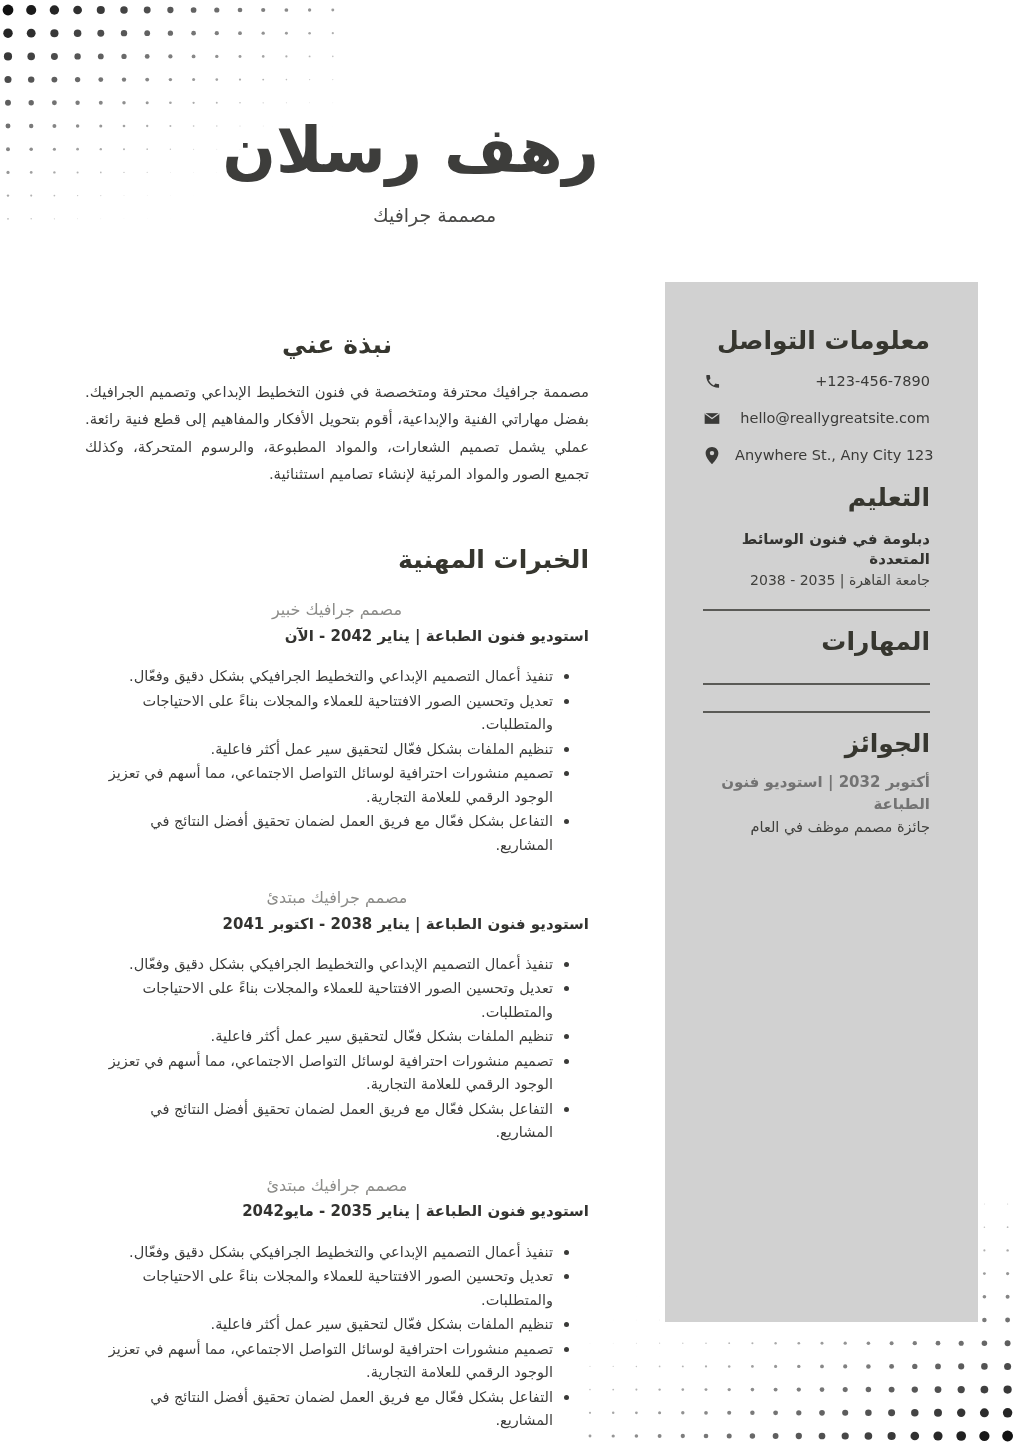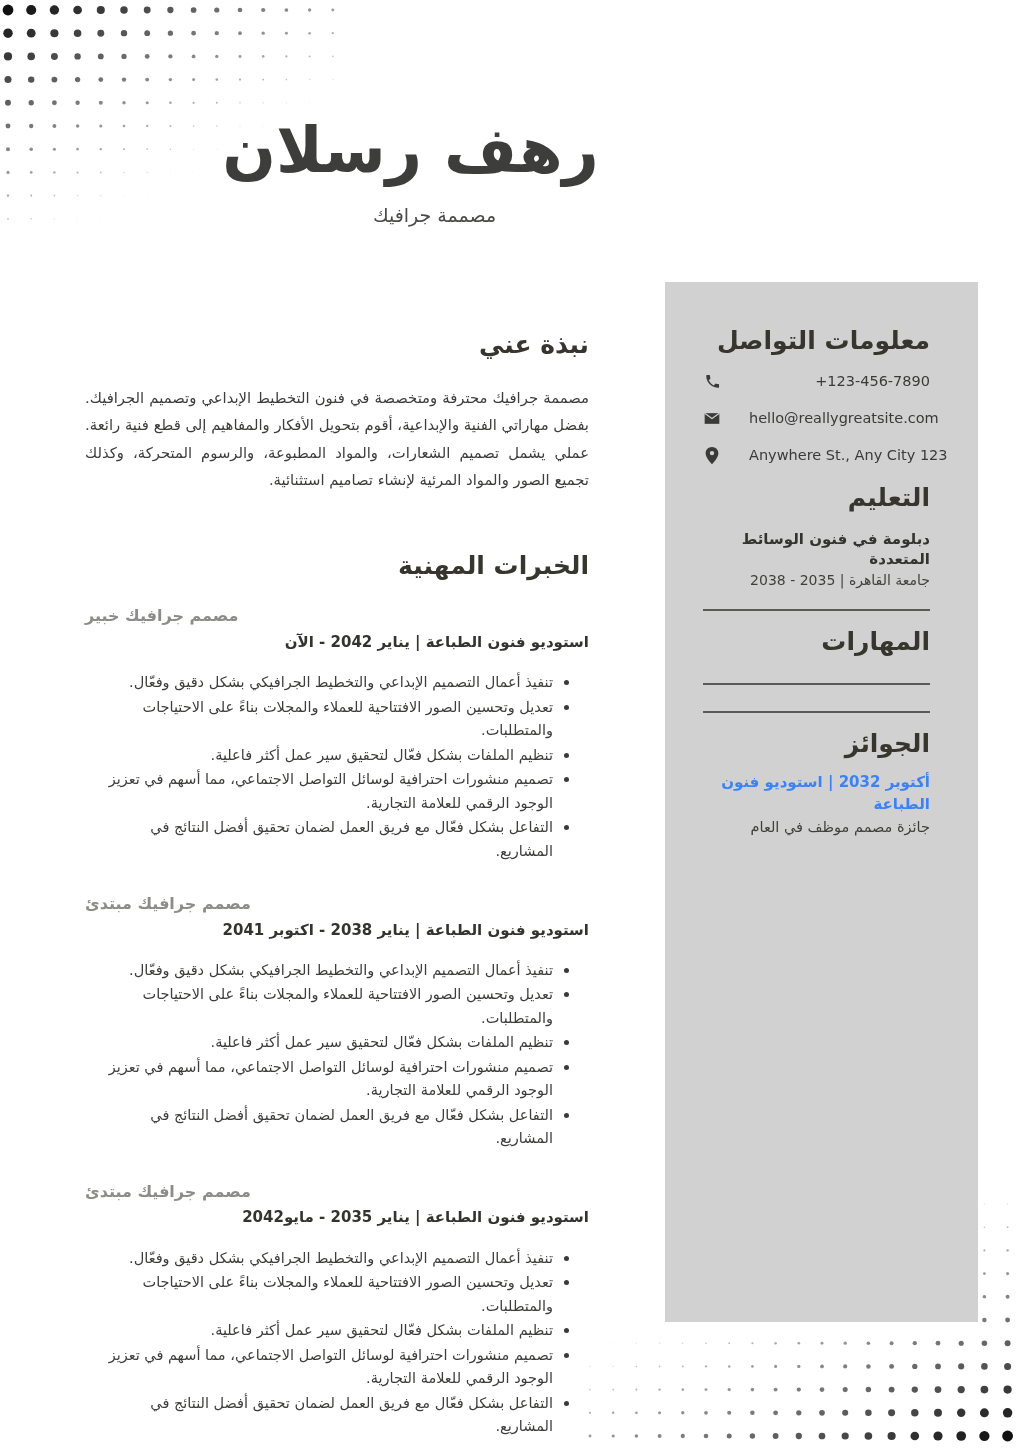"نبذة عني" div.section-heading { margin-bottom: 24px -> 18px; text-align: none -> center }
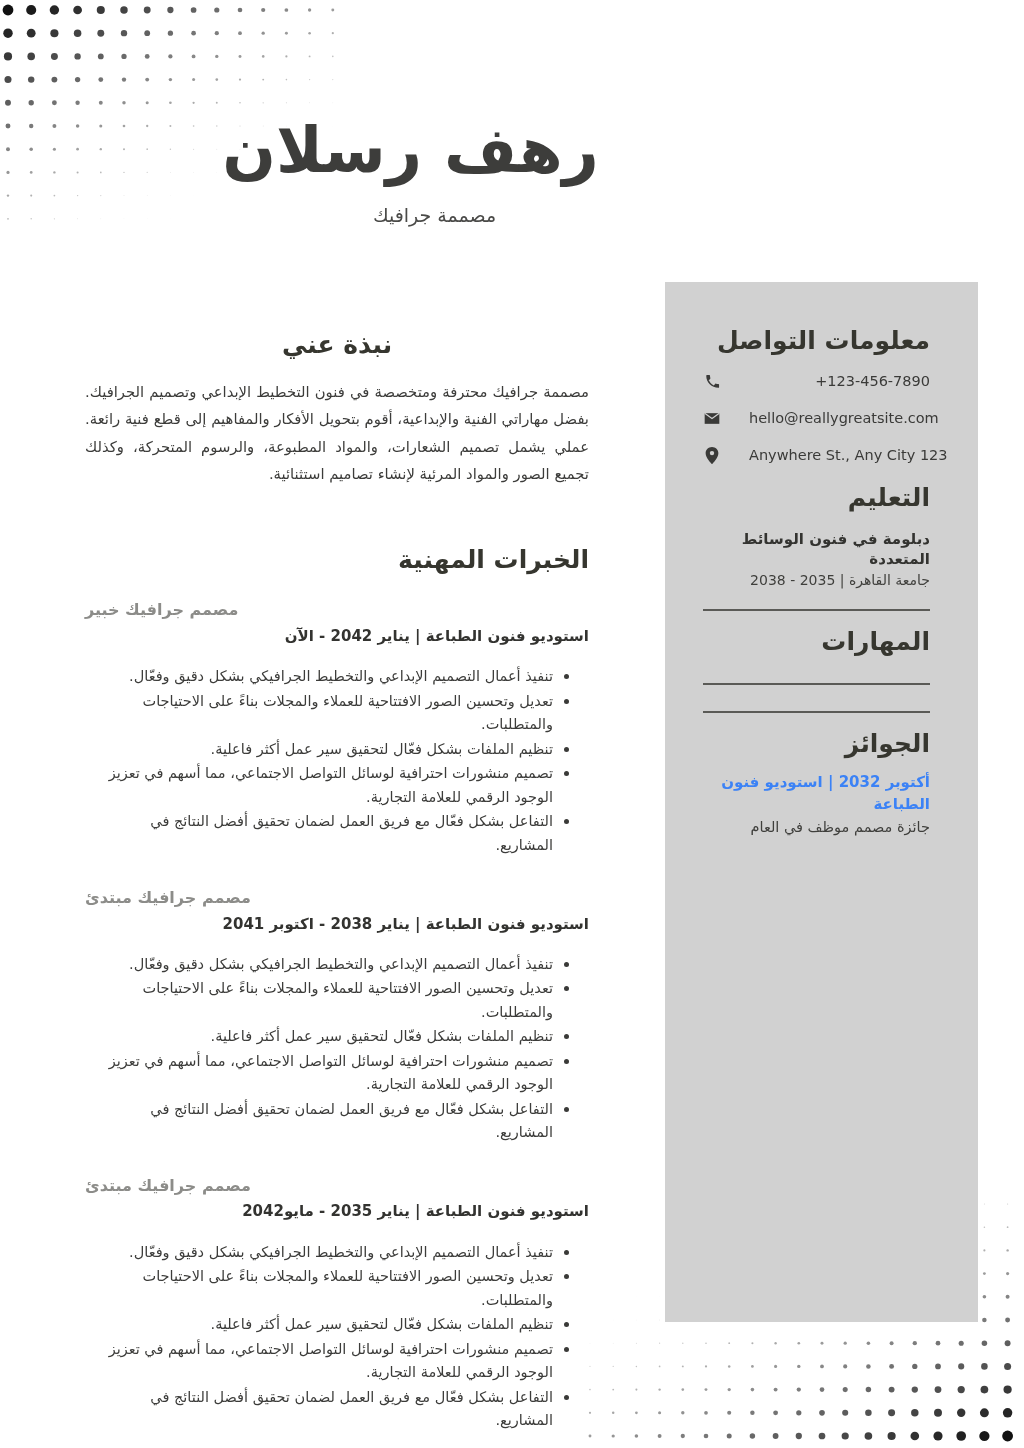"+123-456-7890" .contact-row { gap: 28px -> 14px }
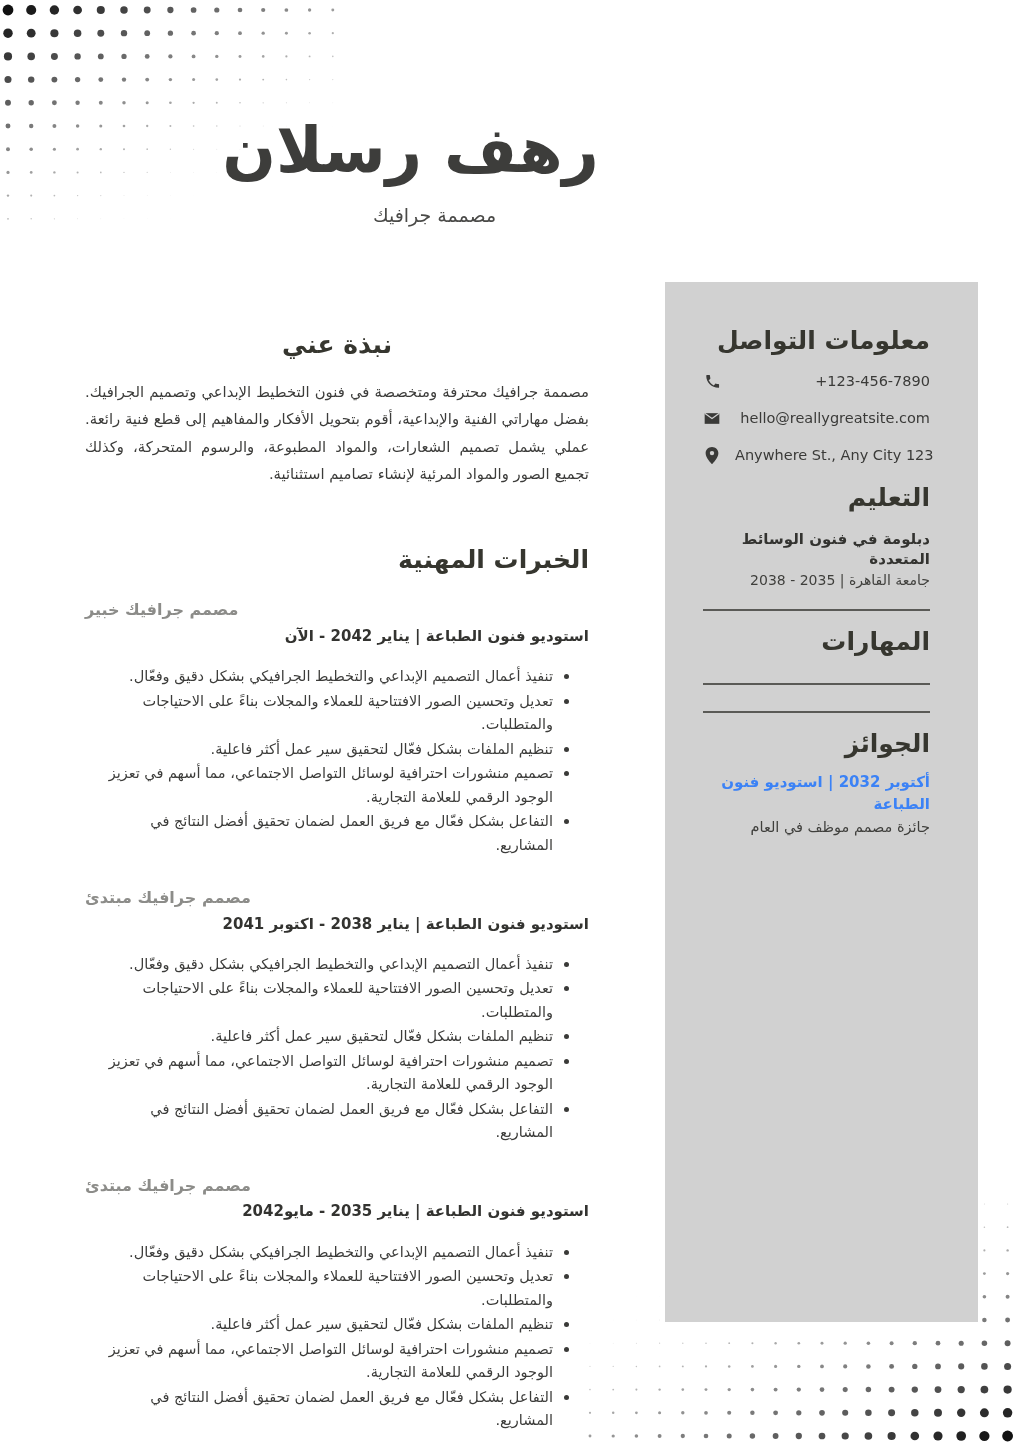"مصمم جرافيك خبير" .exp-role { font-weight: 700 -> 400; text-align: left -> center }
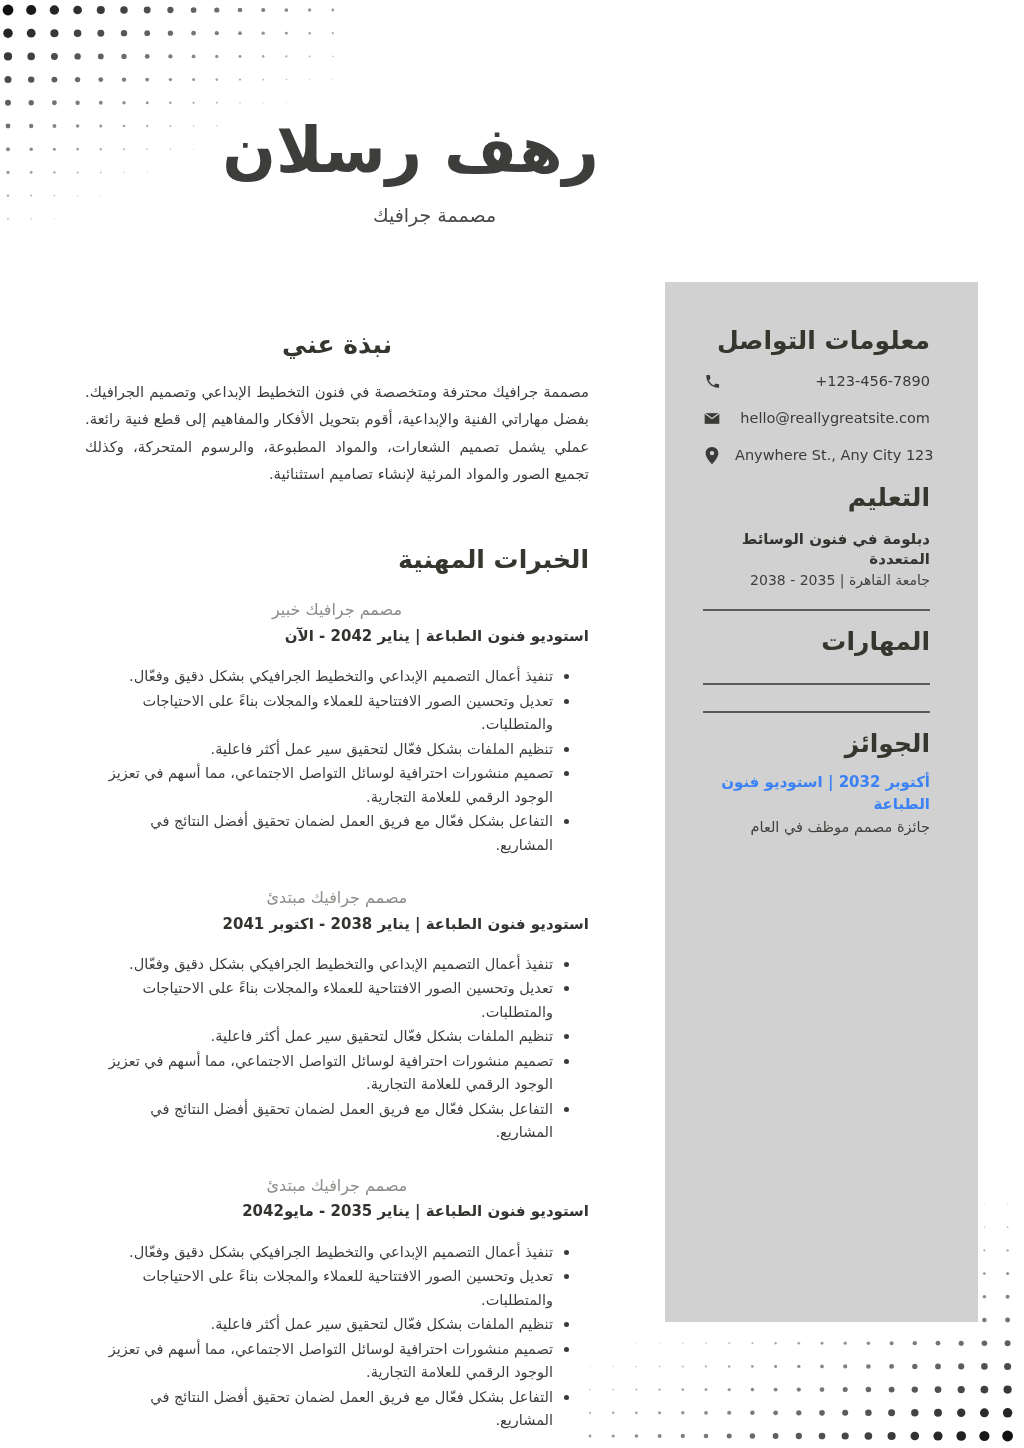"أكتوبر 2032 | استوديو فنون" .award-line1 { color: #3b82f6 -> #737373 }
